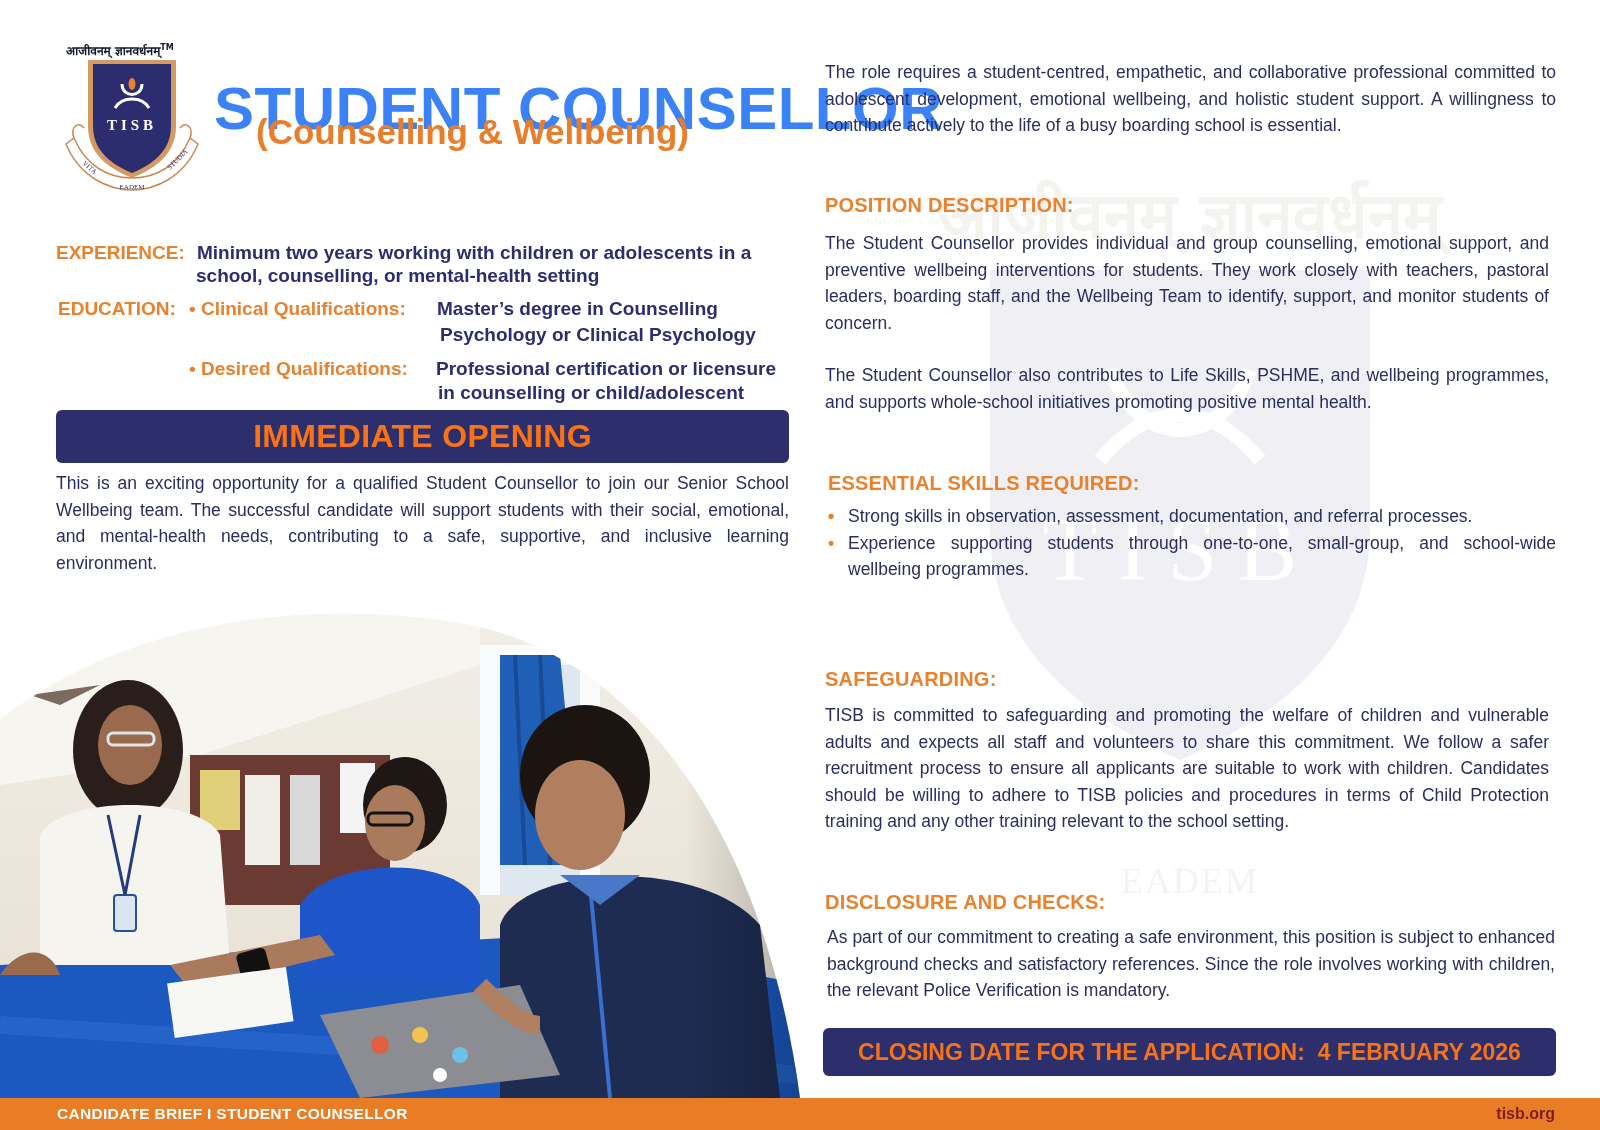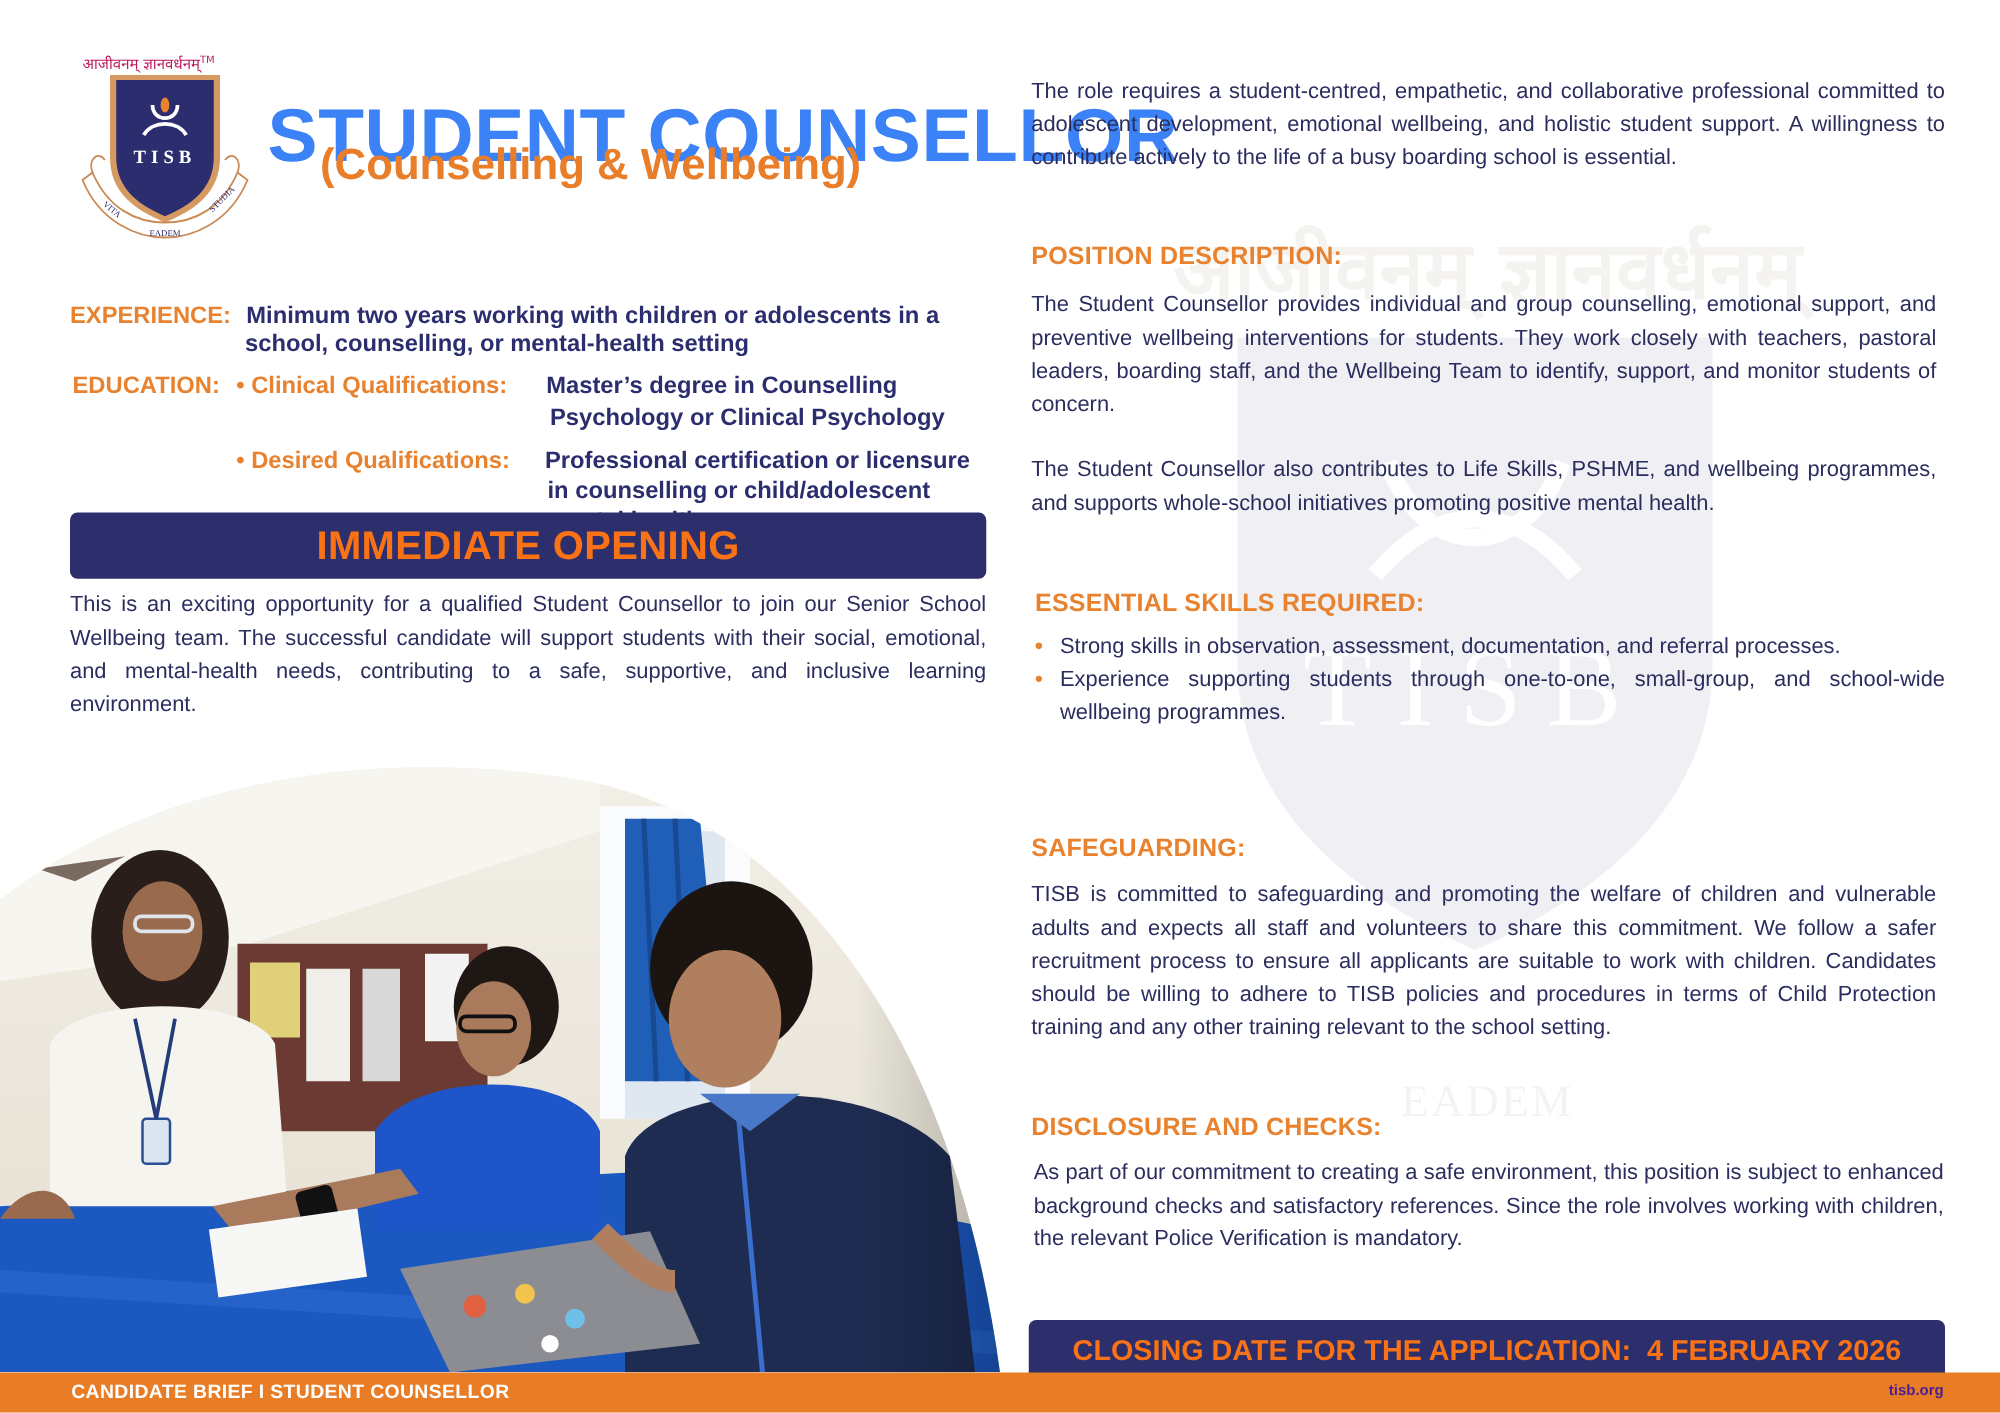"आजीवनम् ज्ञानवर्धनम्TM" .logo-sanskrit { color: #be185d -> #0f172a; font-weight: normal -> bold }
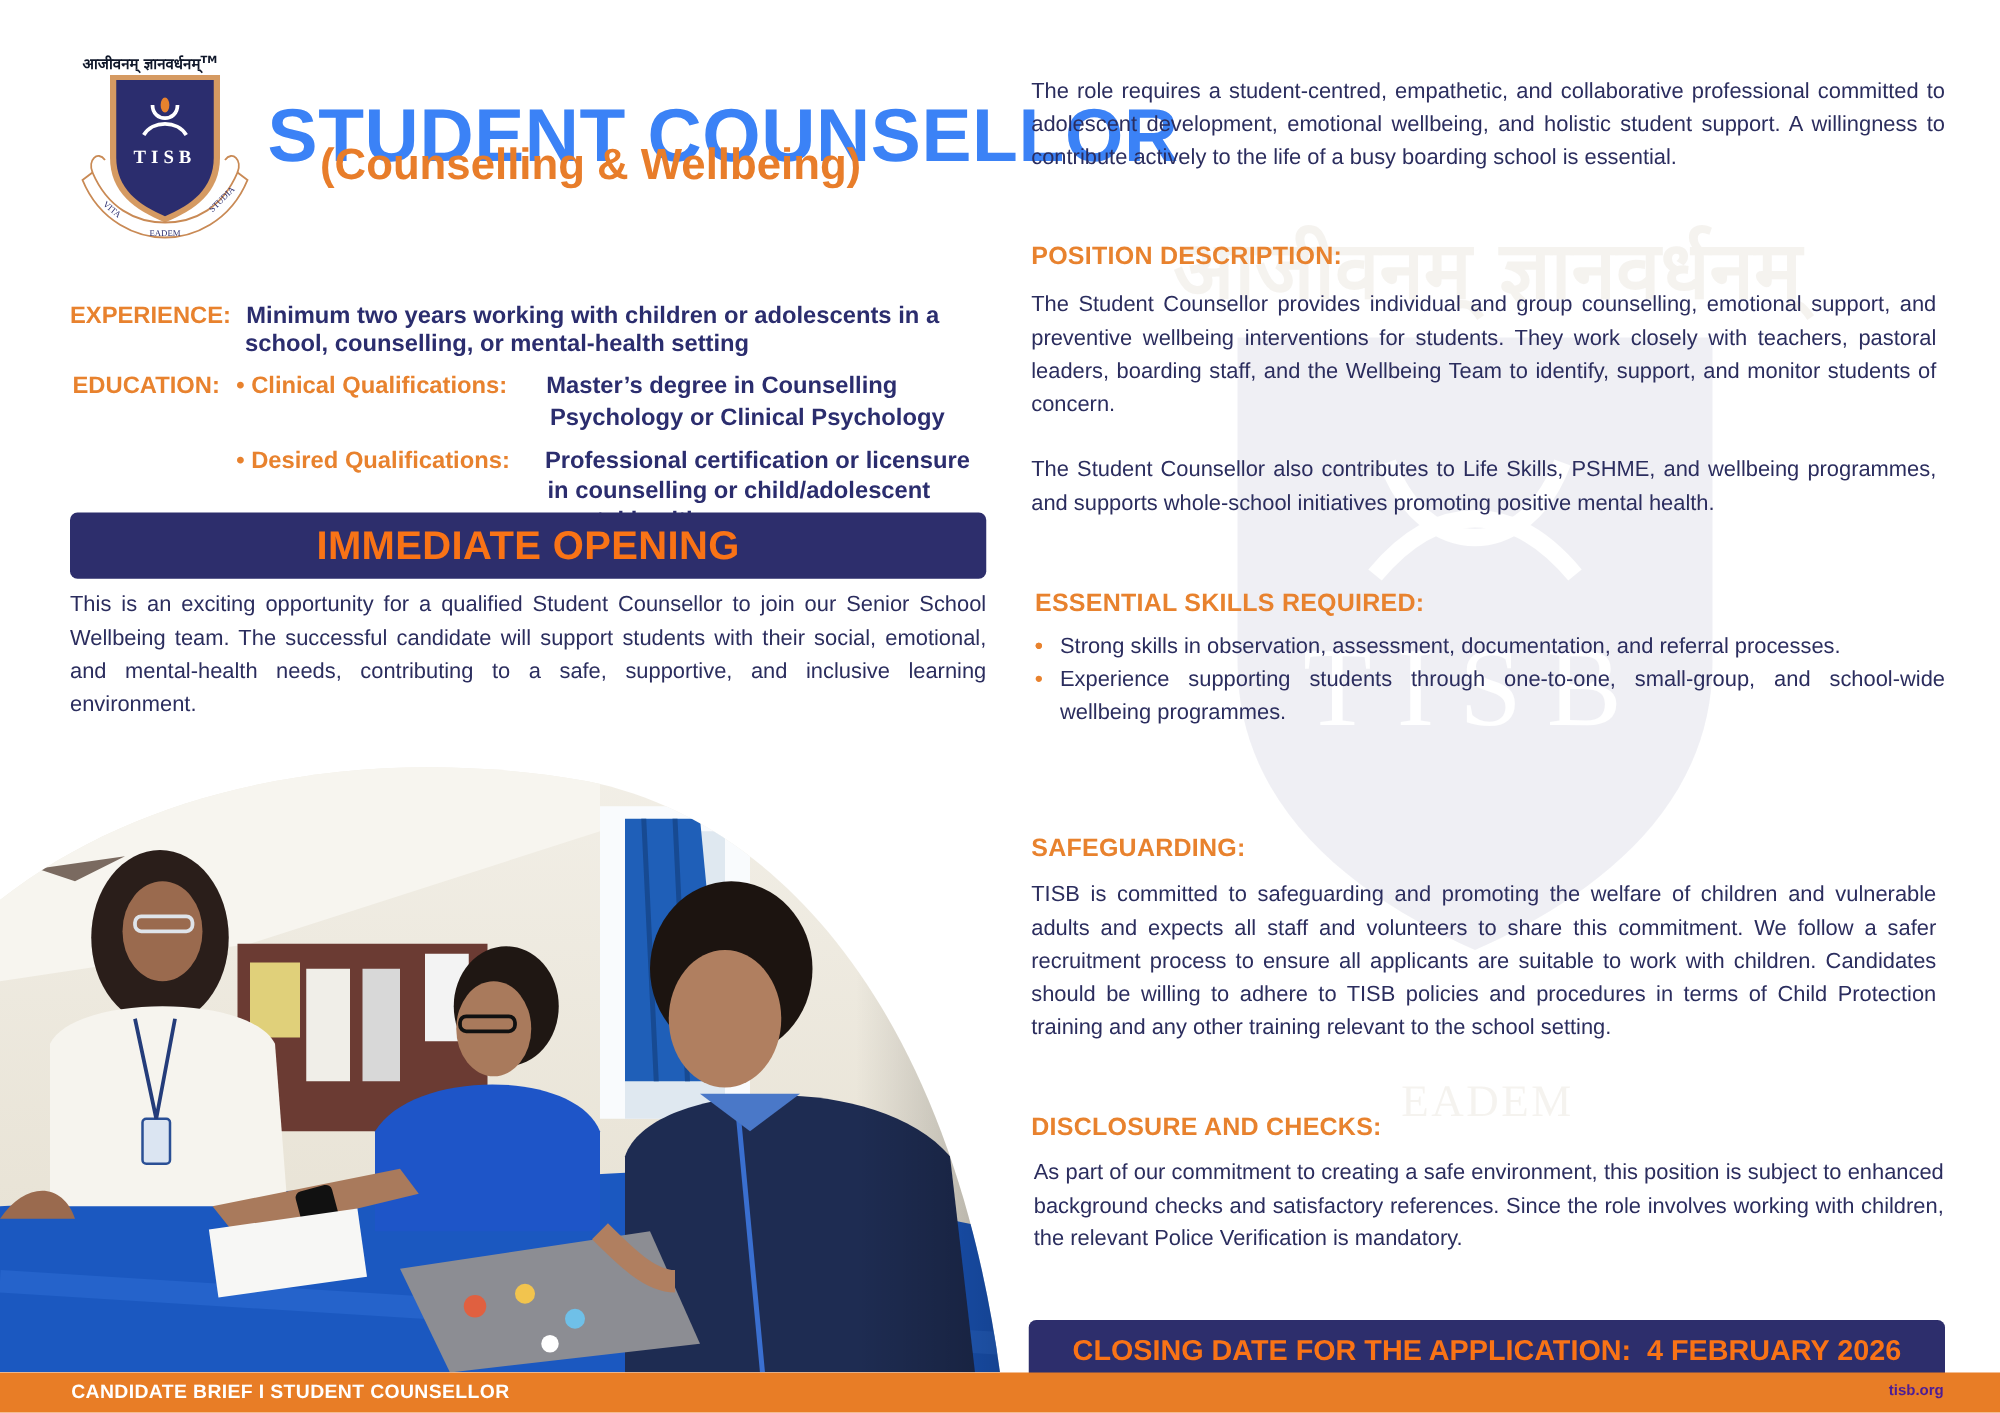"CLOSING DATE FOR THE APPLICATION:" div.banner { margin-top: 28px -> none }
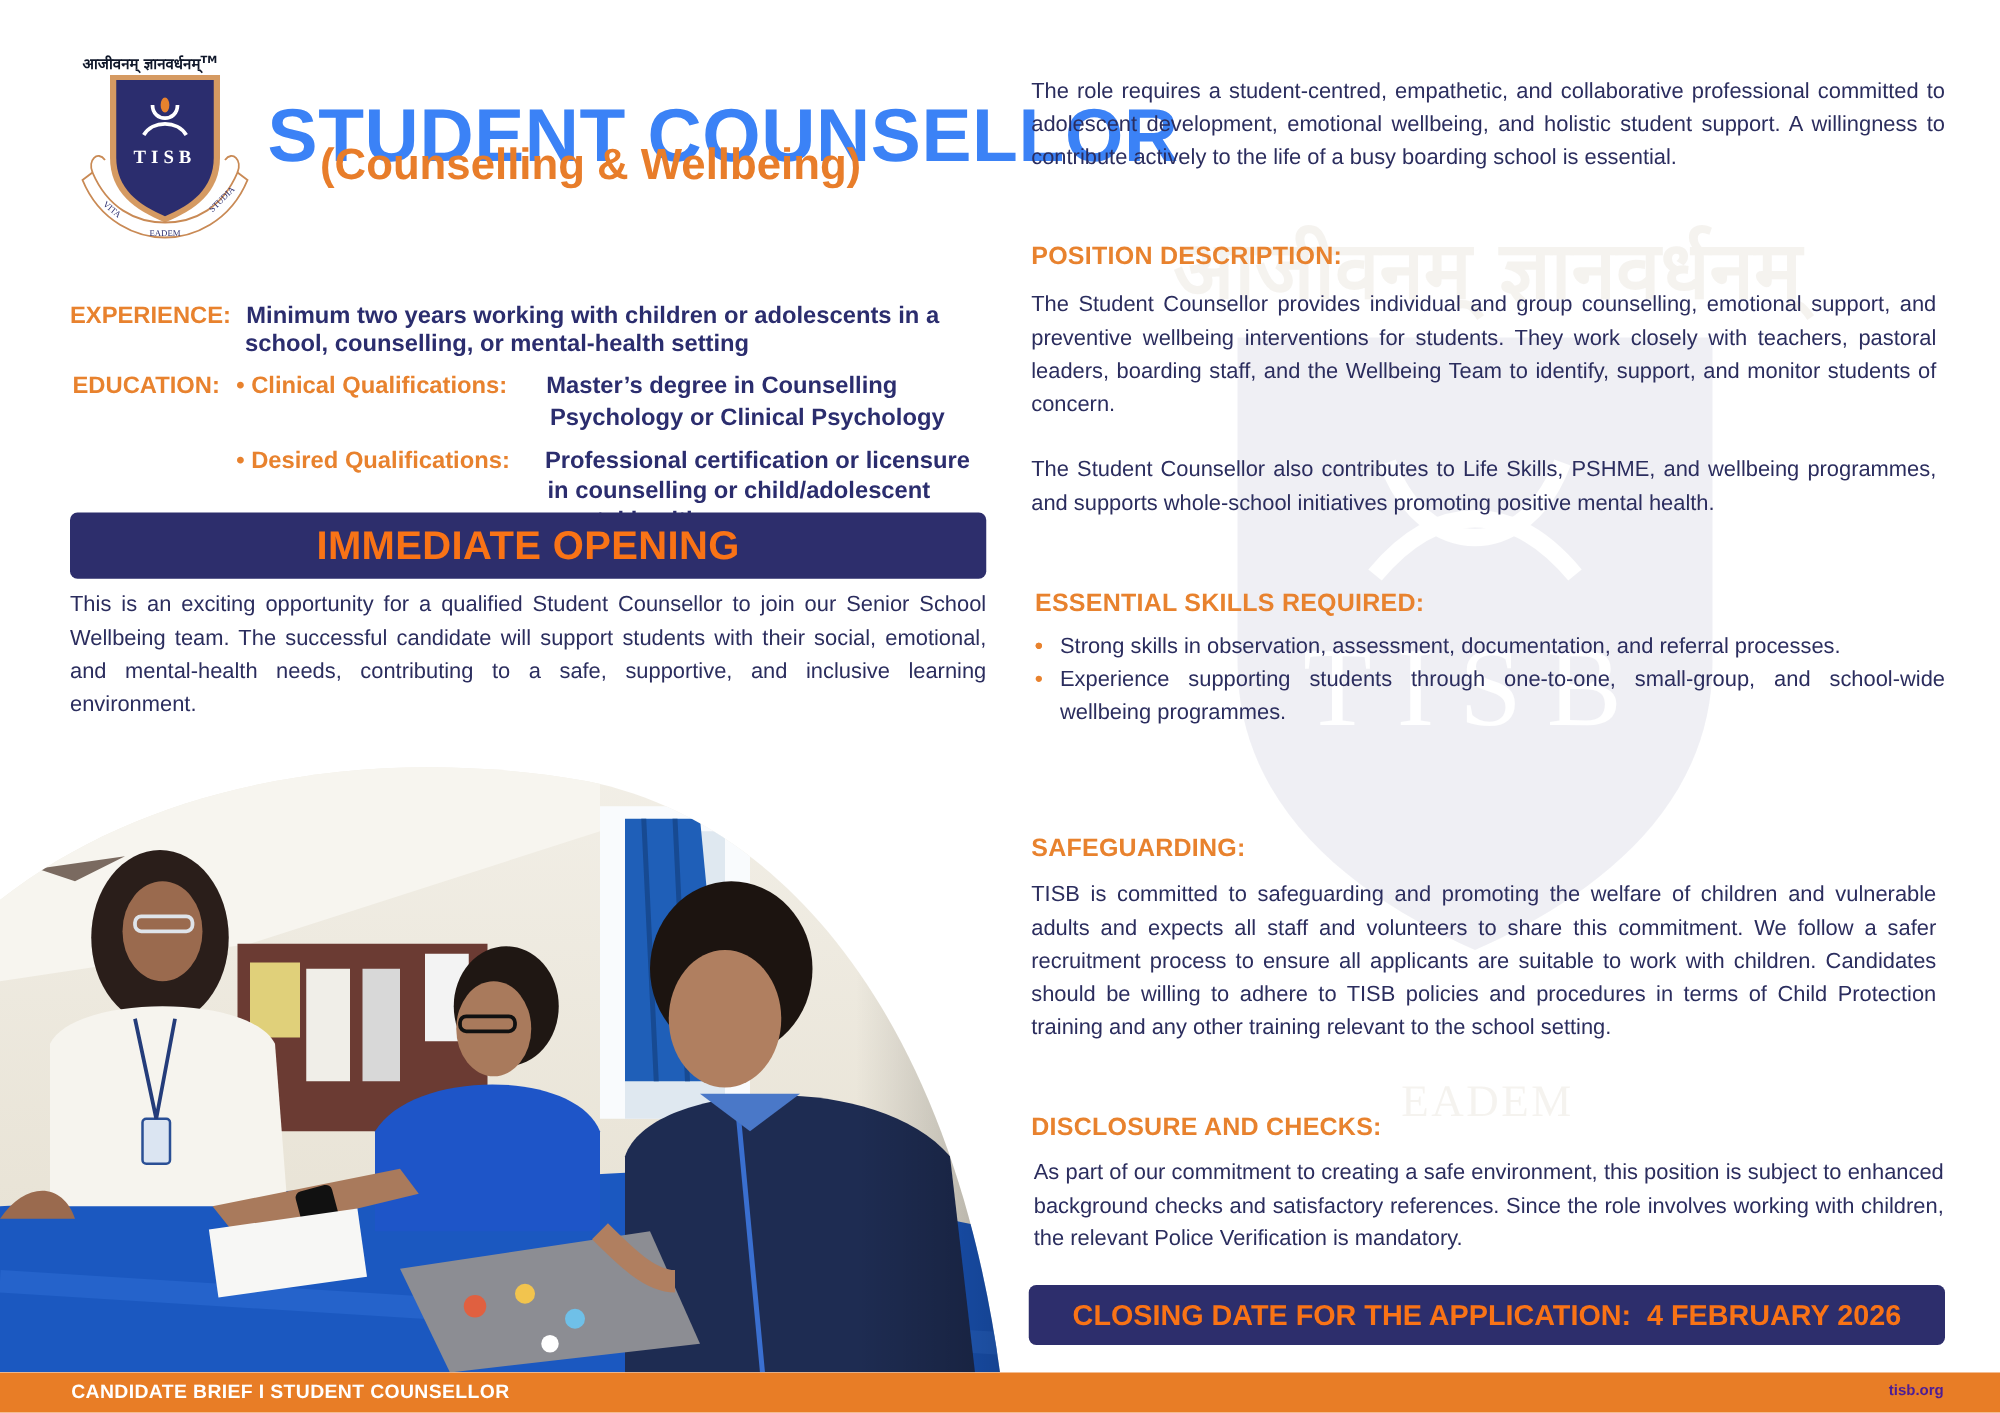"tisb.org" .footer-right { color: #4c1d95 -> #7f1d1d; font-size: 12px -> 16px }
